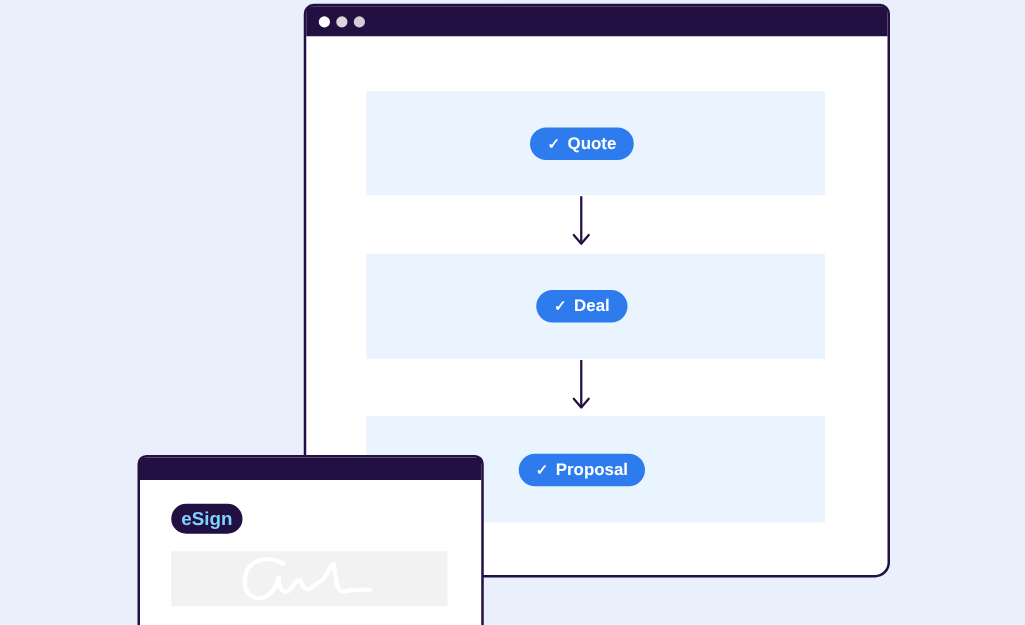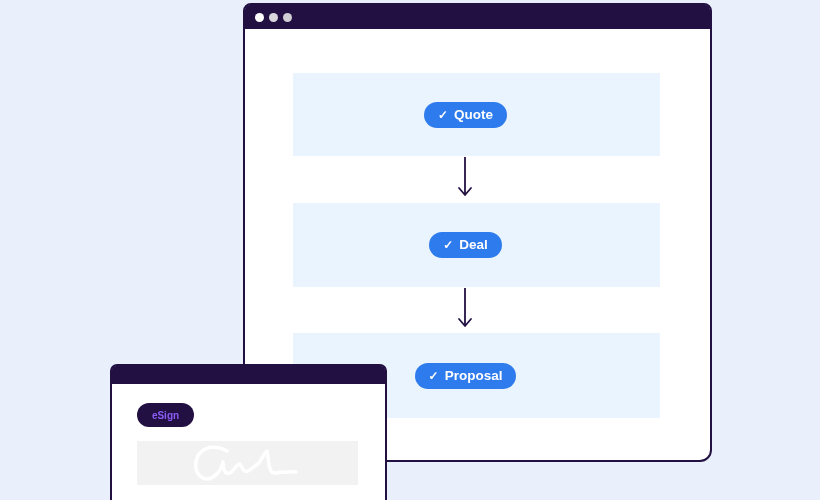"eSign" .esign-badge { color: #8b5cf6 -> #7dd3fc; font-size: 10px -> 15px }
